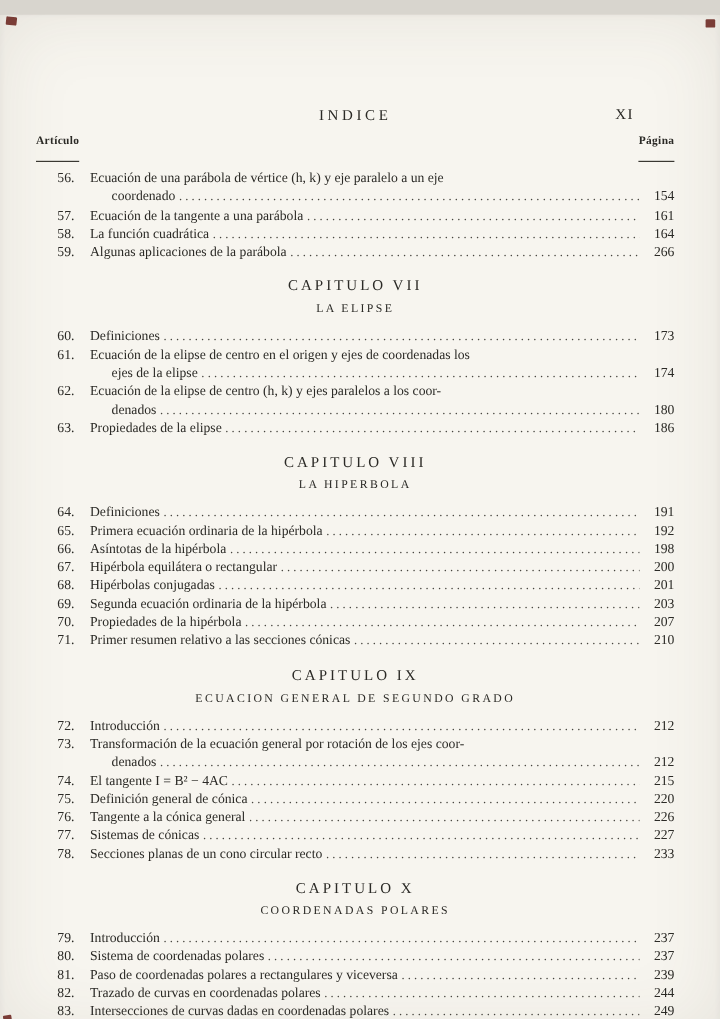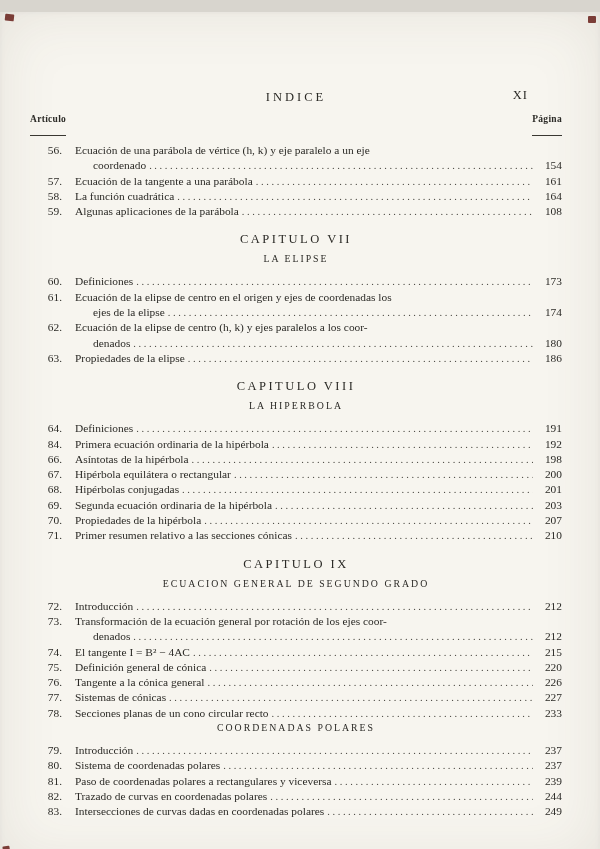"108" span.pg { text: 108 -> 266 }
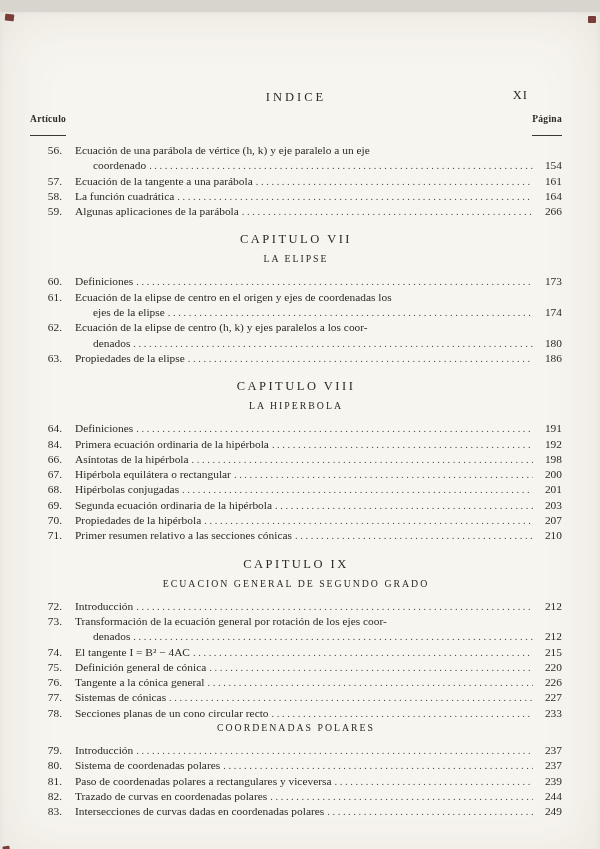"84." span.entry-num { text: 84 -> 65 }
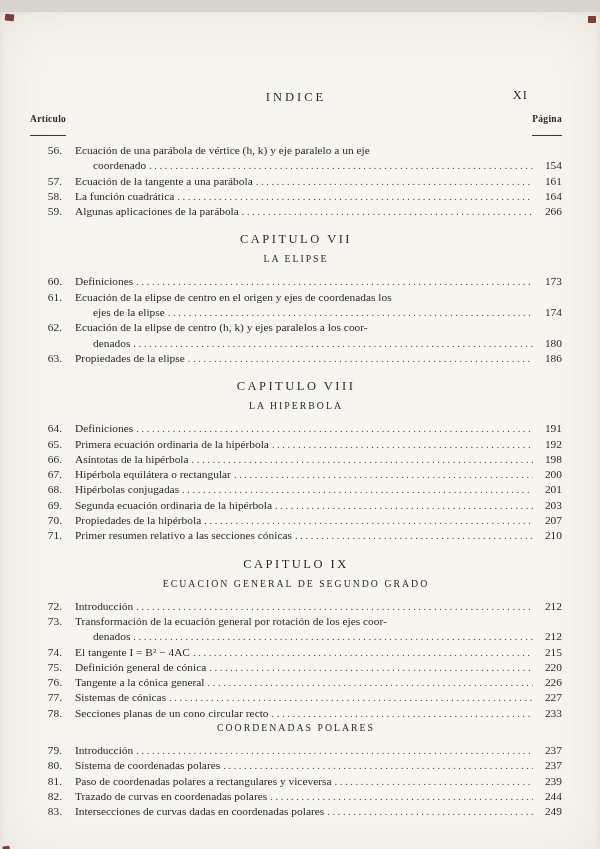"CAPITULO X" div.chapter { html: none -> <div>CAPITULO X</div> }
